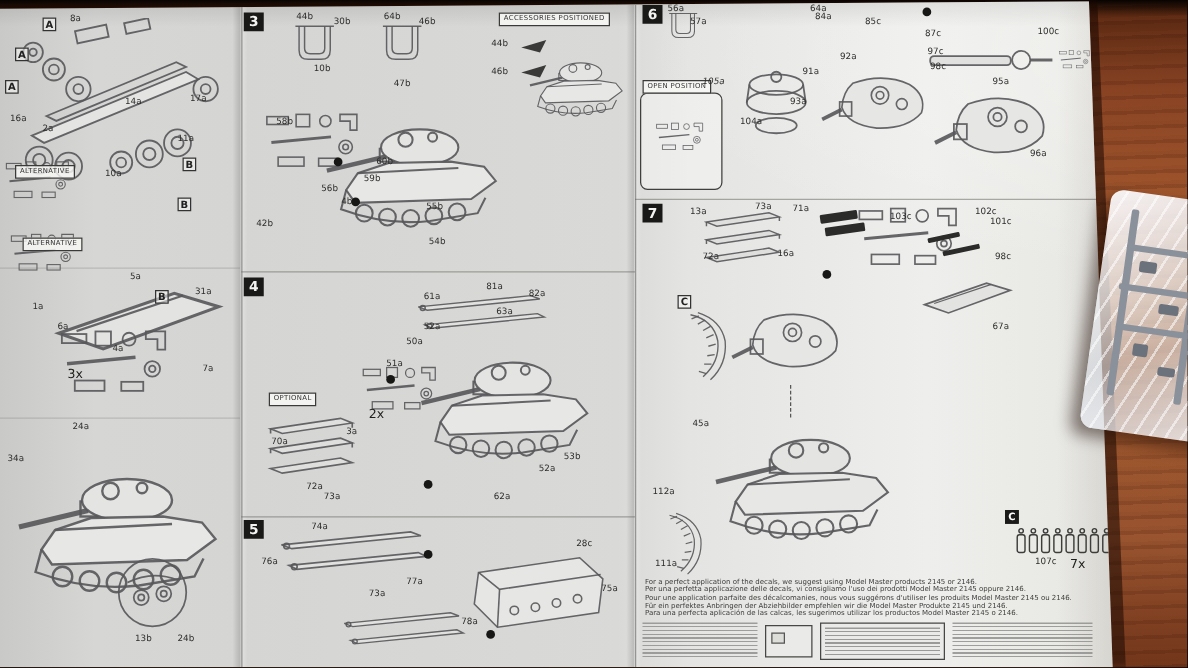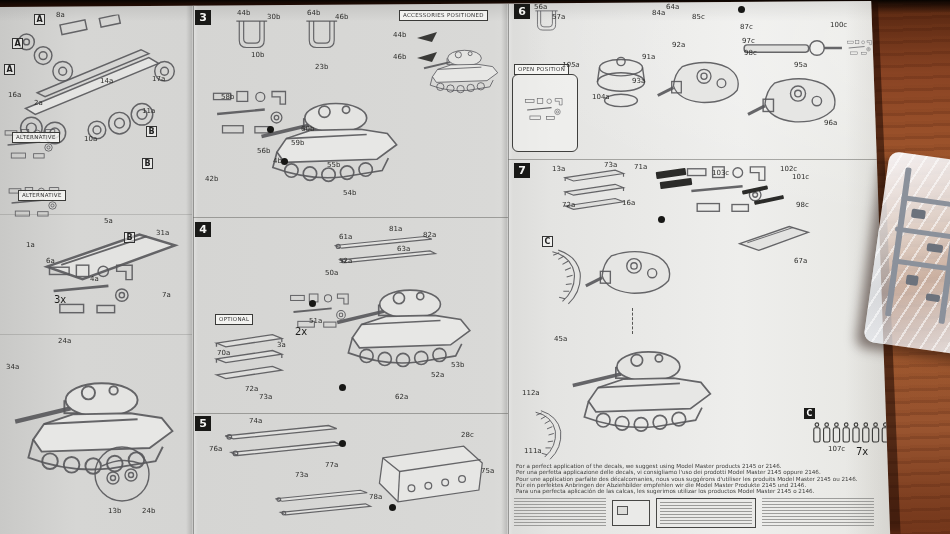"64a" span.plabel { left: 158px -> 140px }
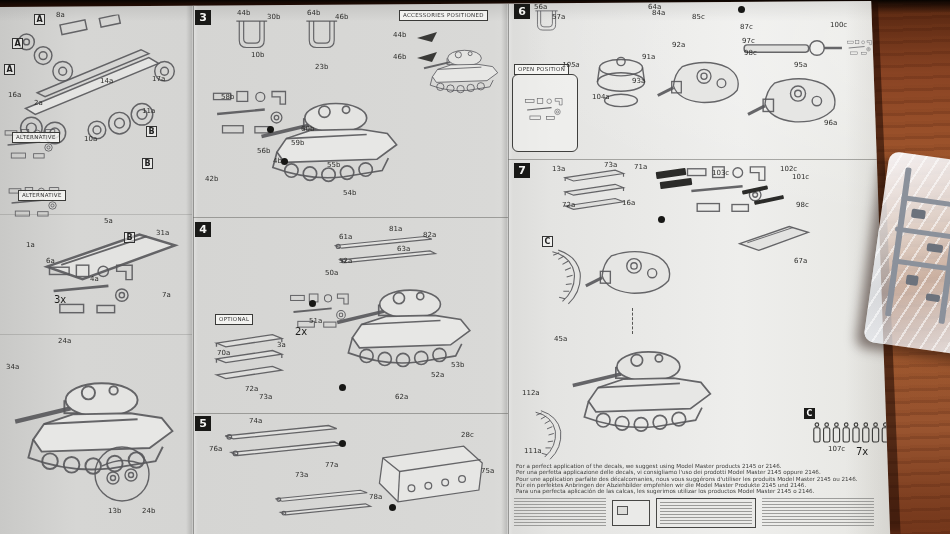"23b" span.plabel { text: 23b -> 47b }
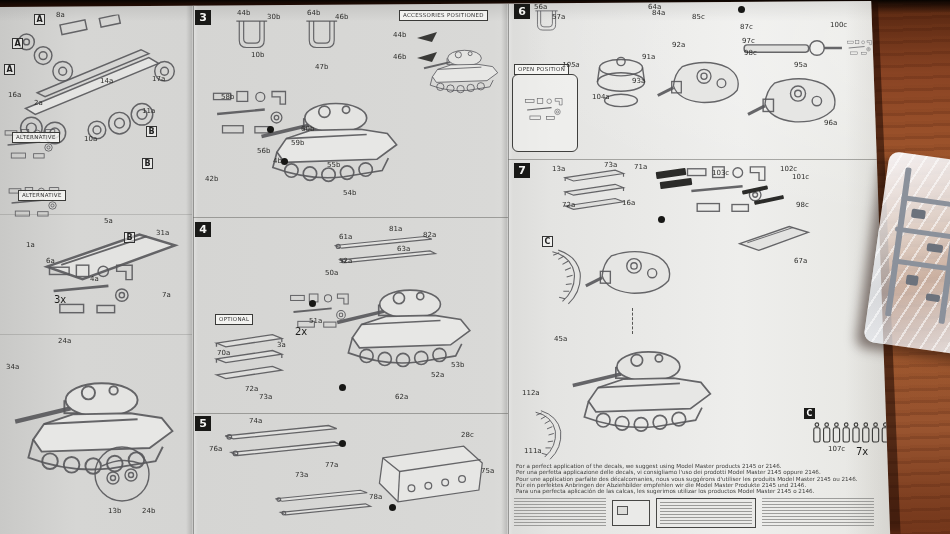"55b" span.plabel { left: 134px -> 148px }
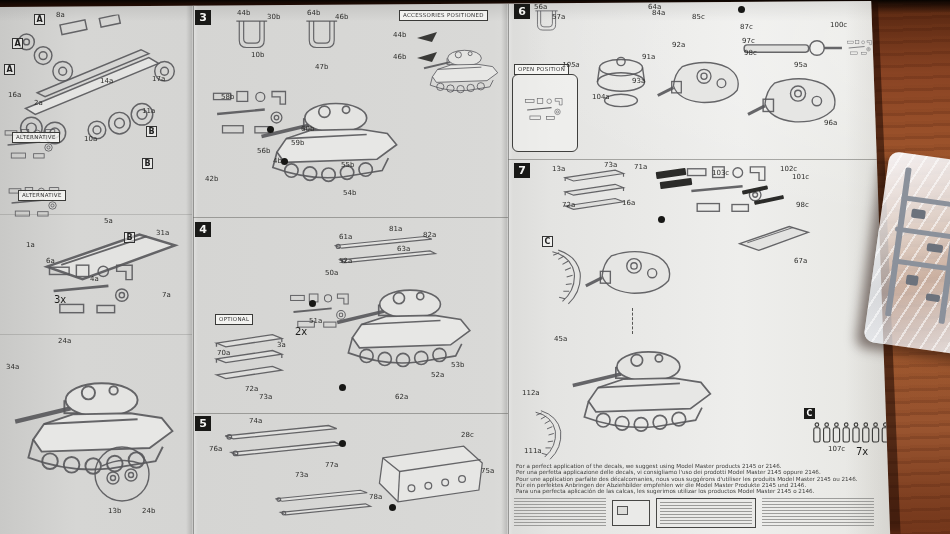"51a" span.plabel { top: 100px -> 70px }
